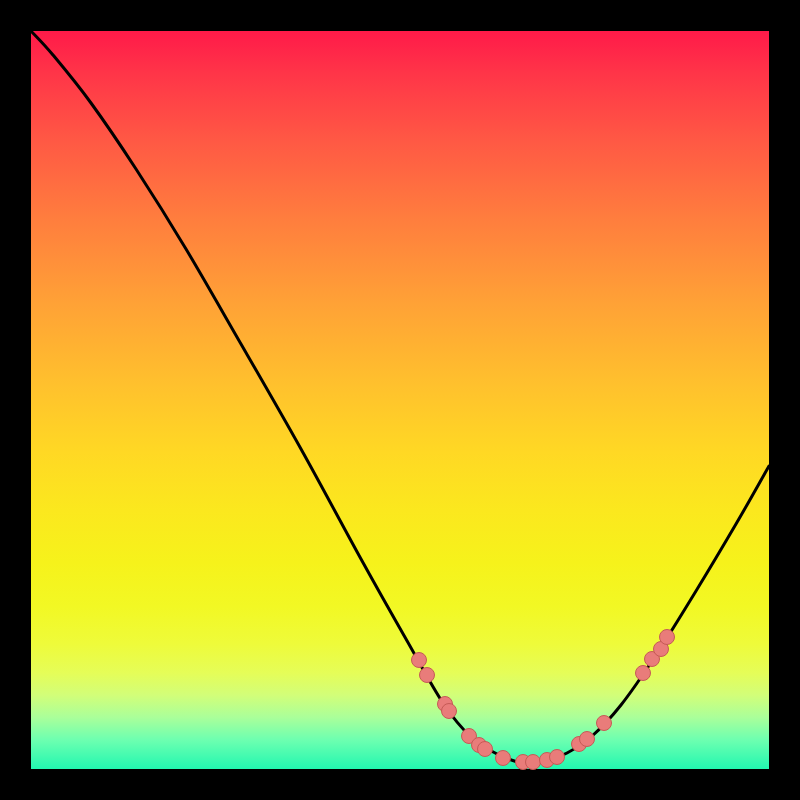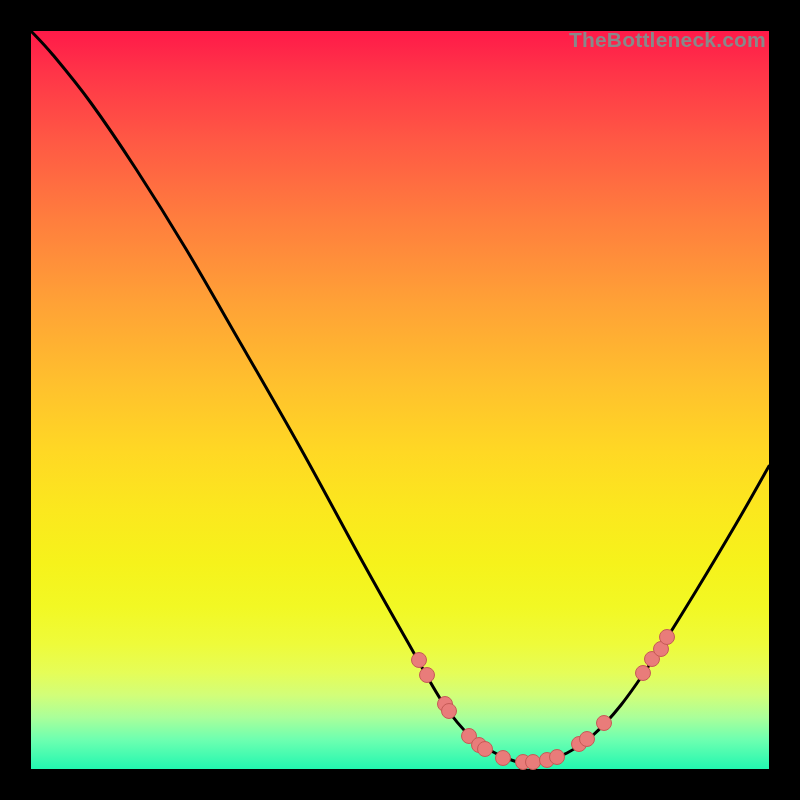"TheBottleneck.com" div.watermark { html: <div>TheBottleneck.com</div> -> none }
